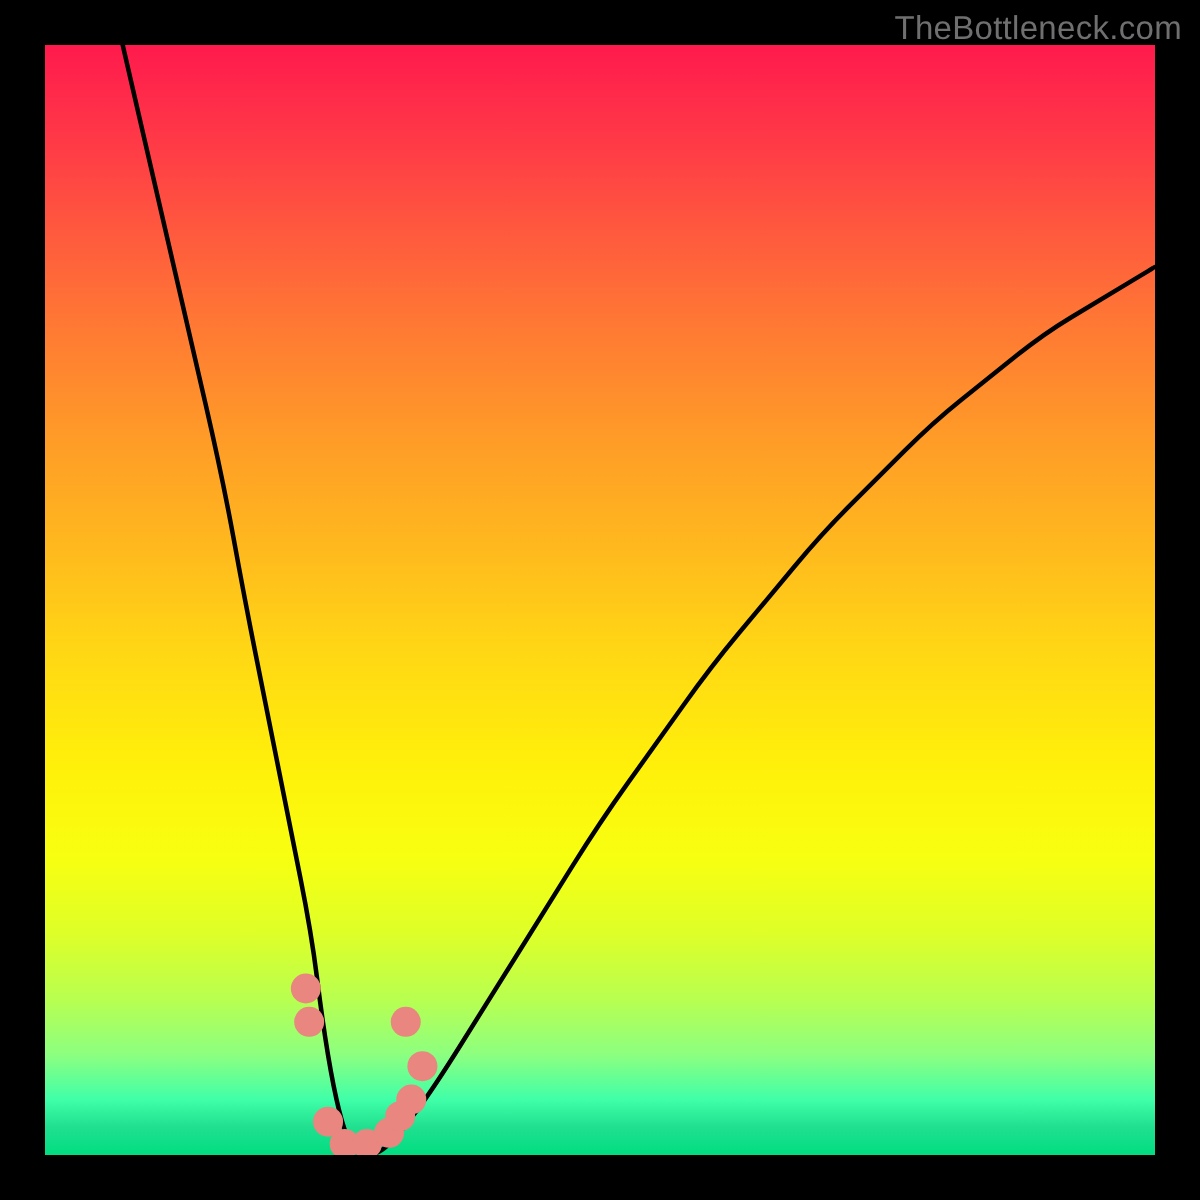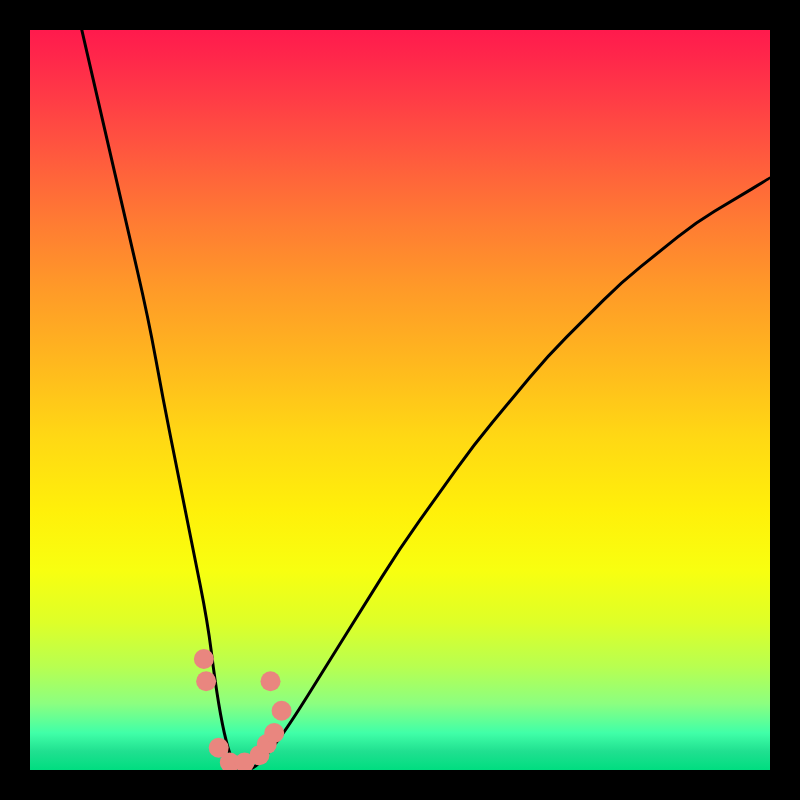"TheBottleneck.com" div.watermark { html: none -> <div>TheBottleneck.com</div> }
